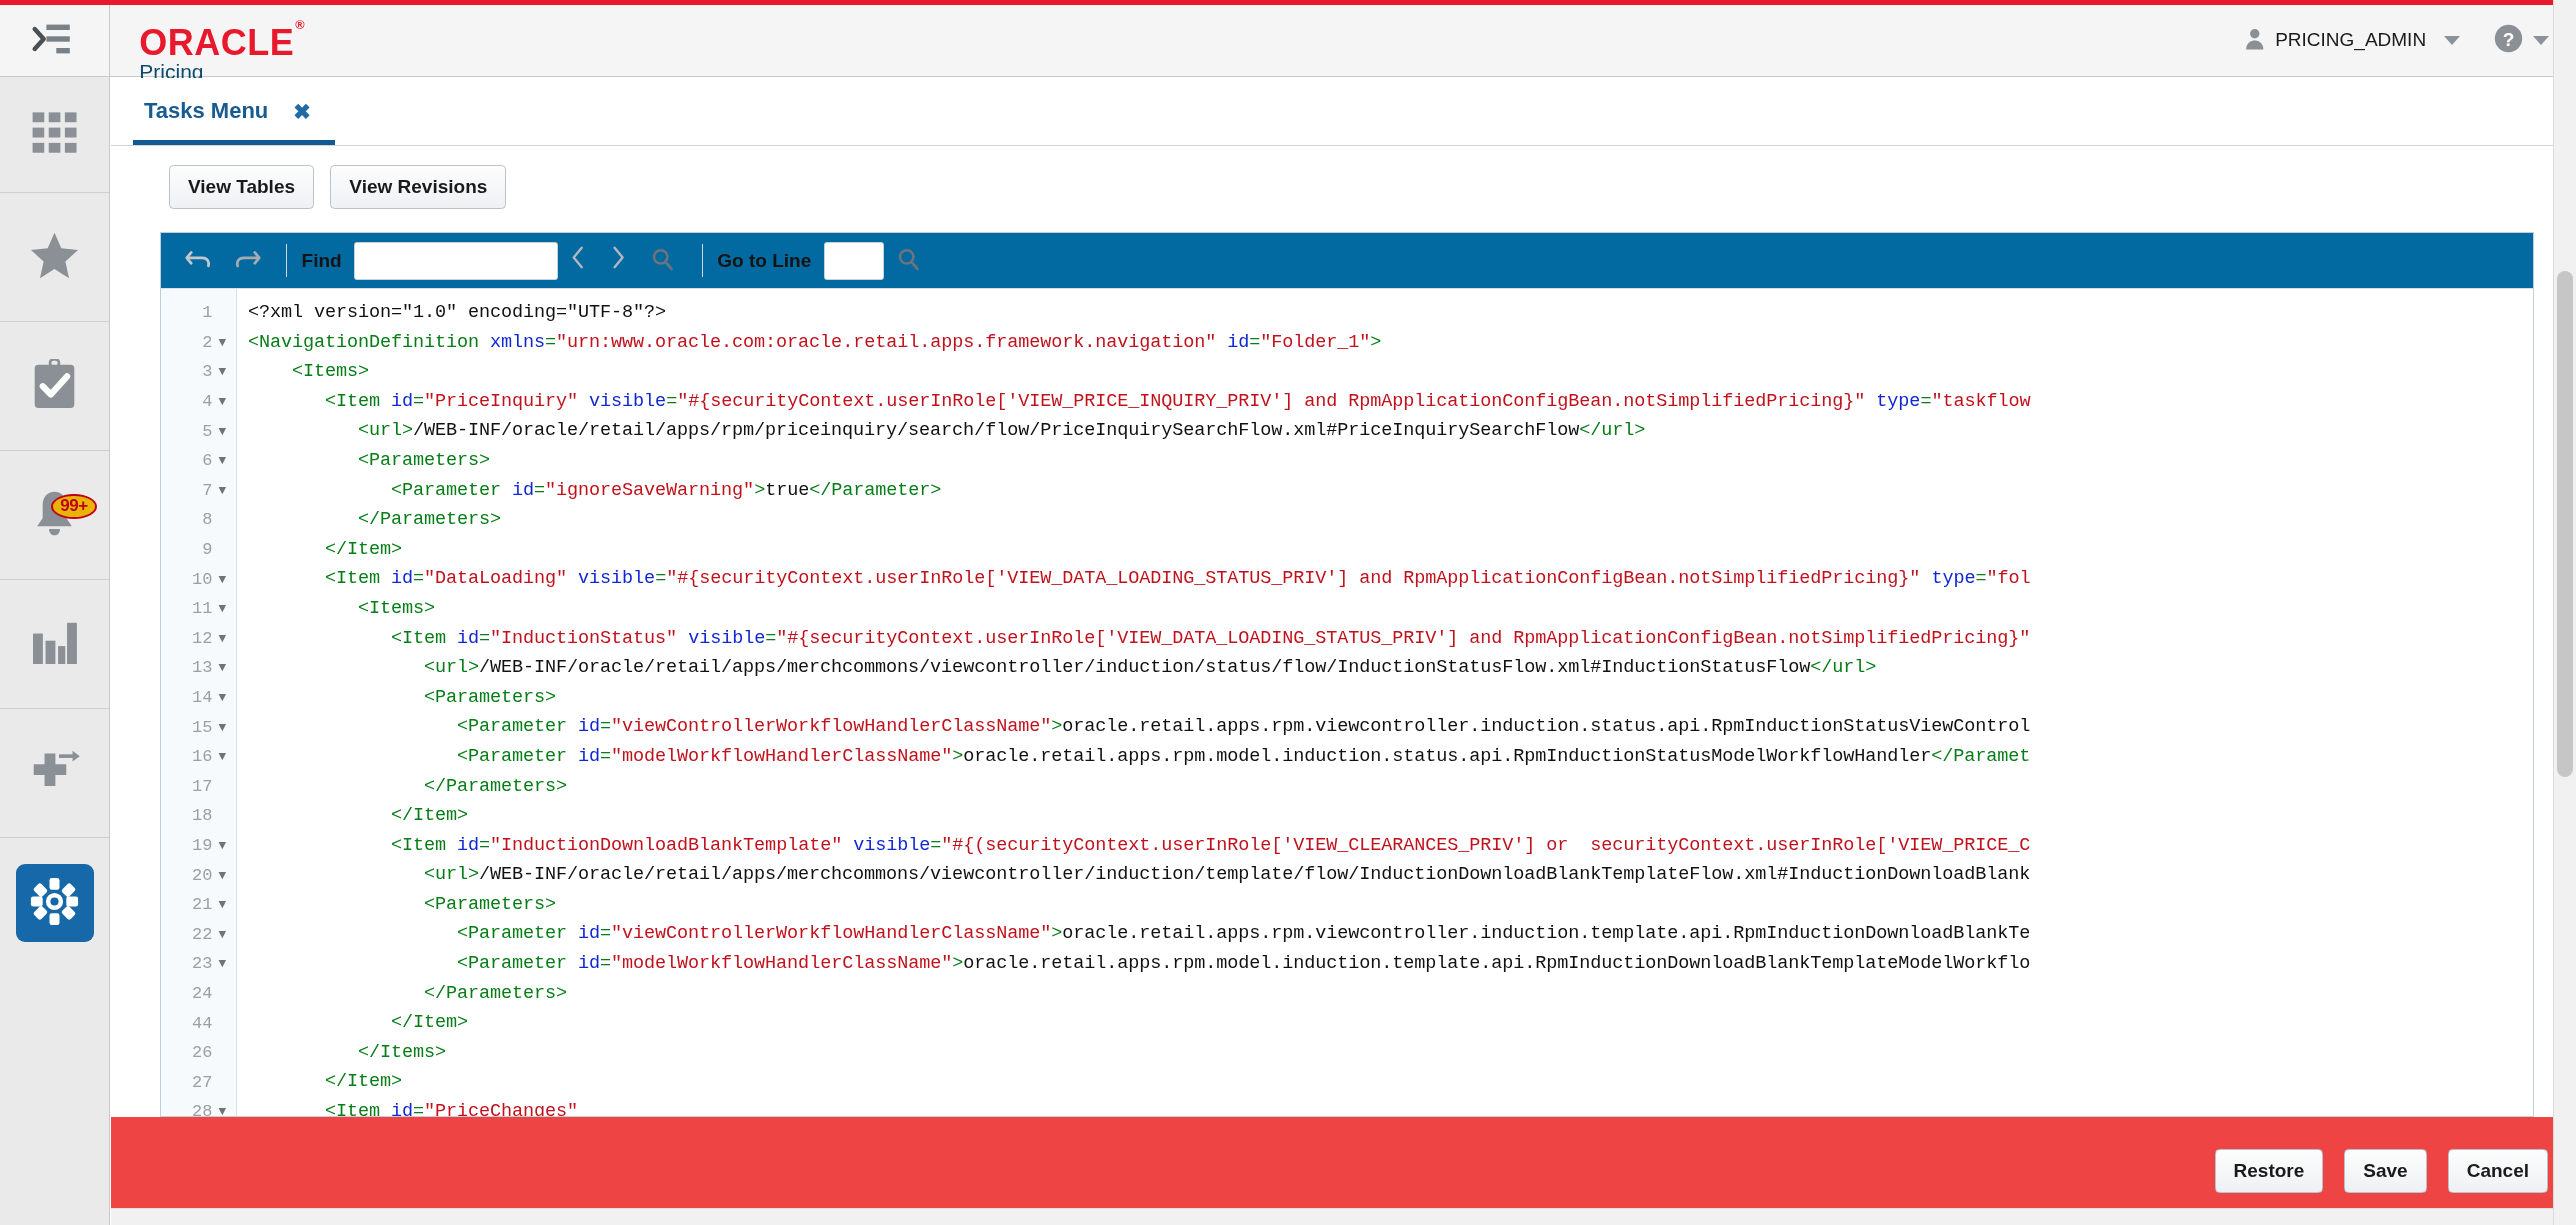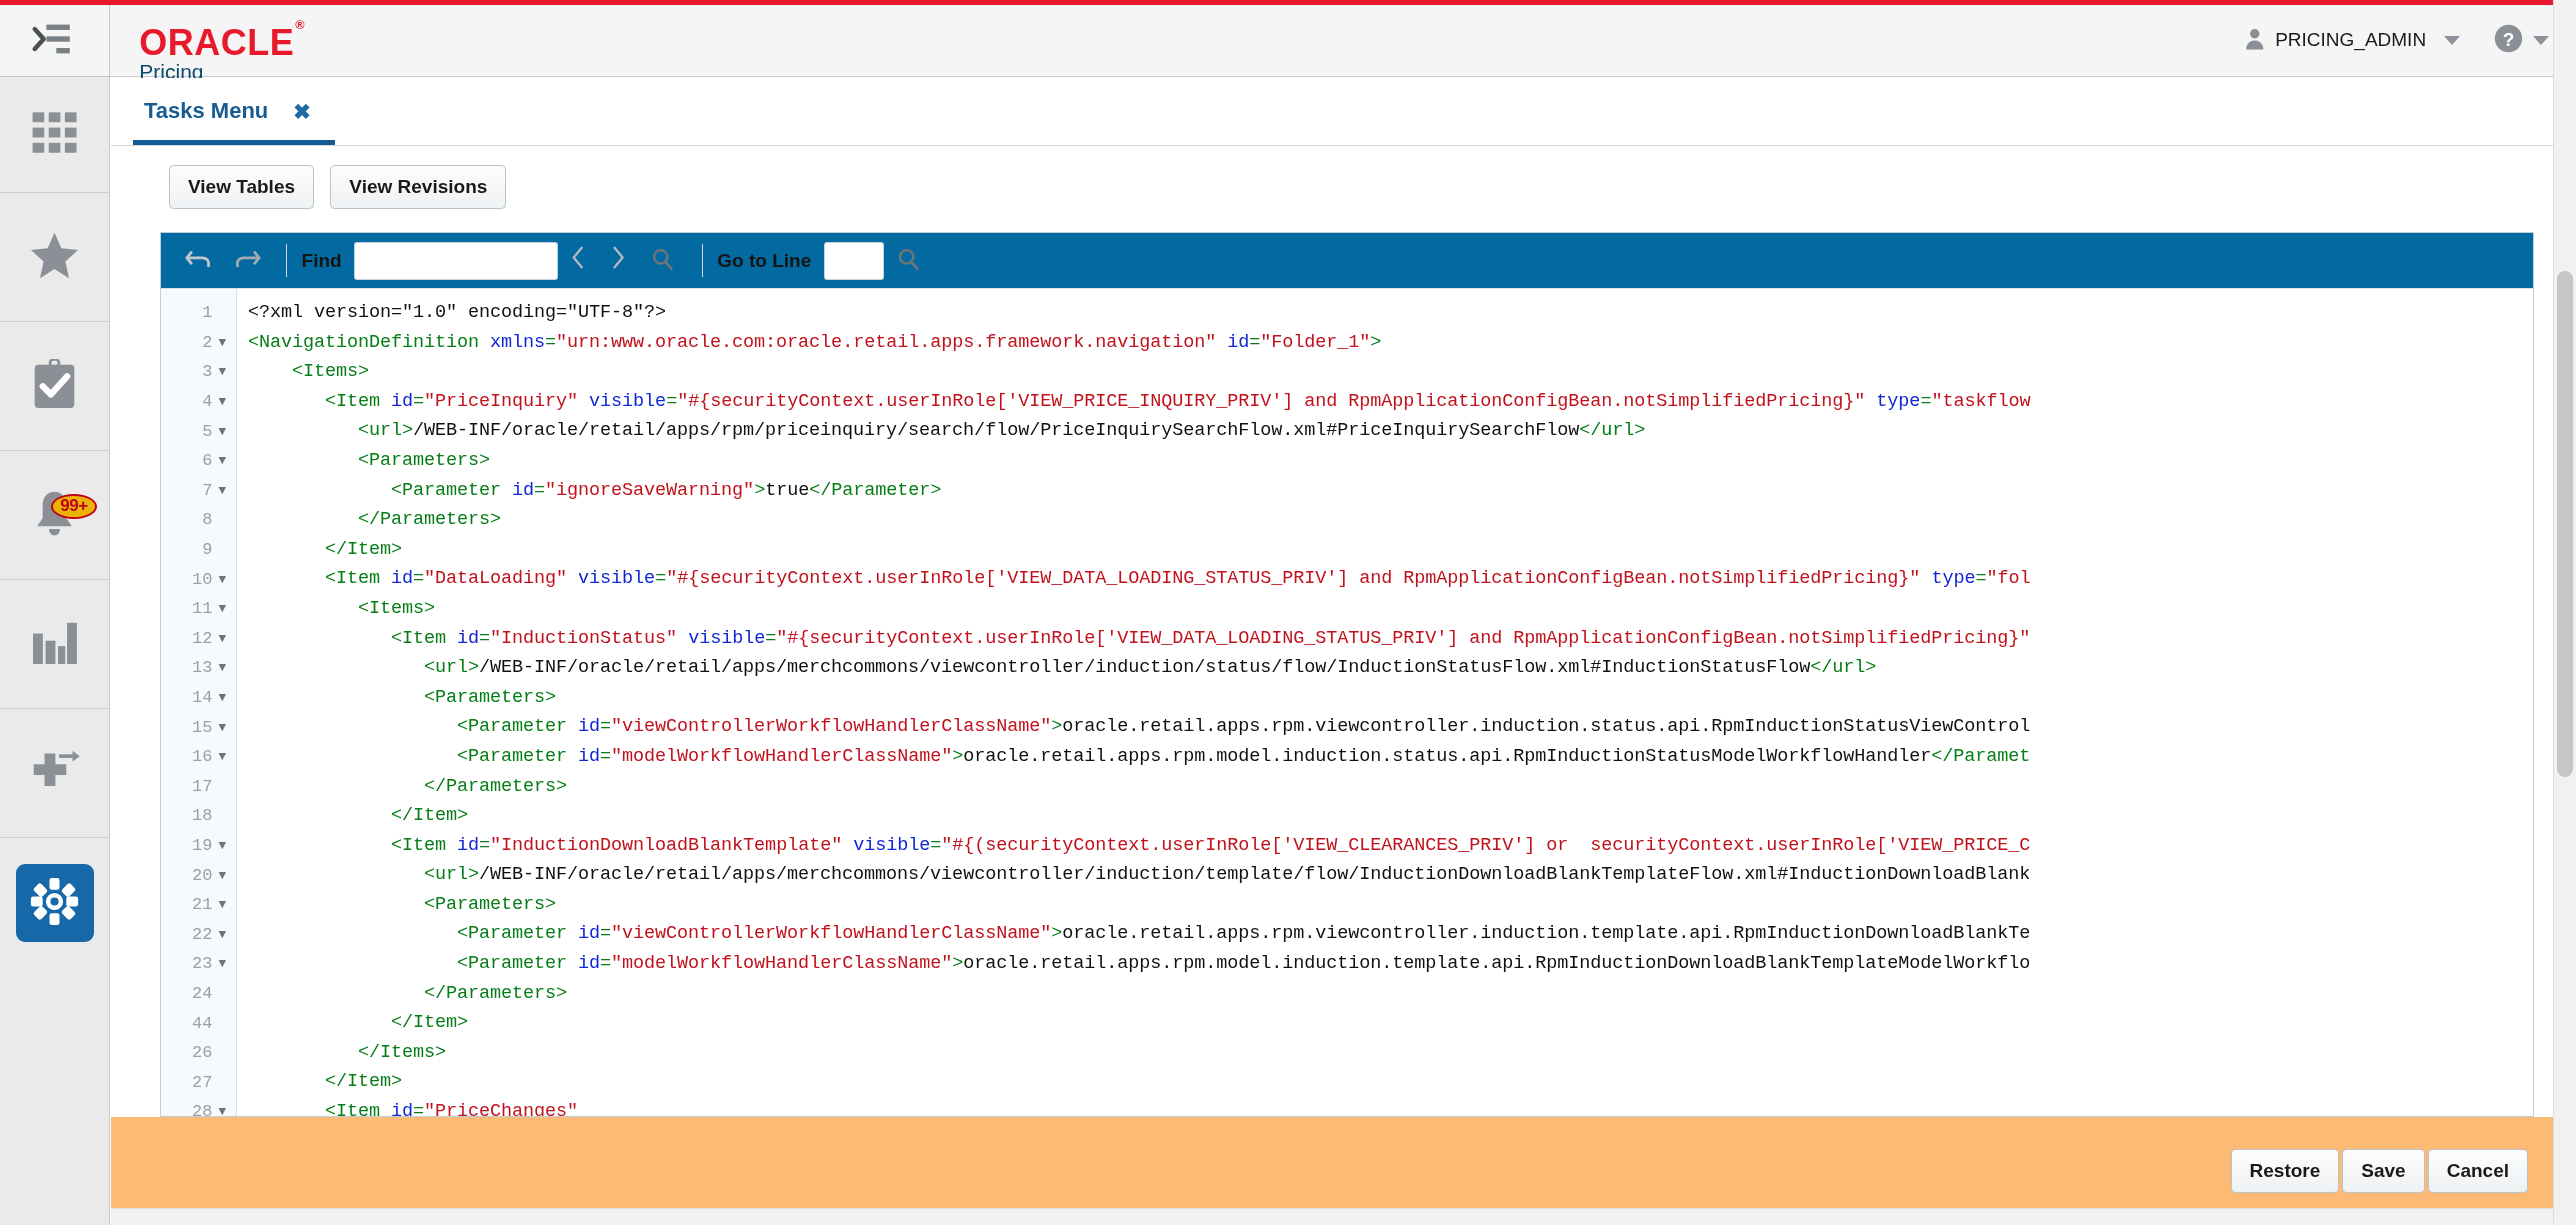"Restore" .footer-bar { background: #fdba74 -> #ef4444; gap: 3px -> 21px; padding-right: 48px -> 28px }
